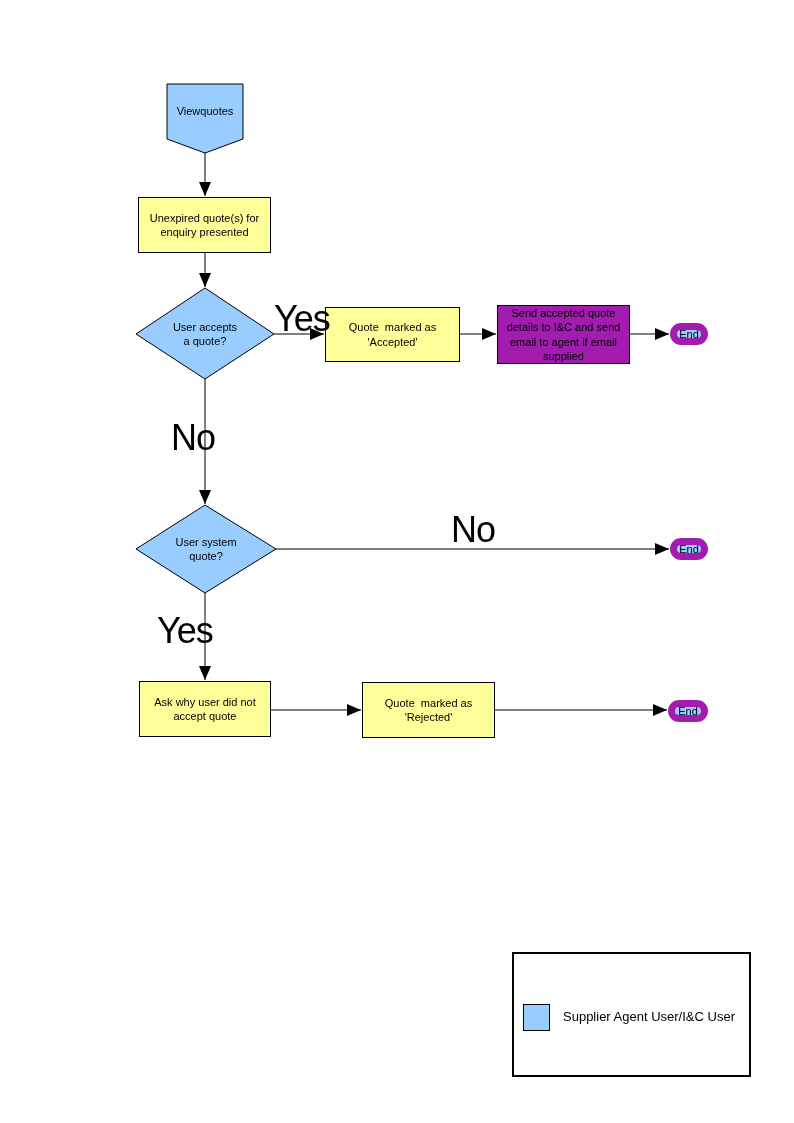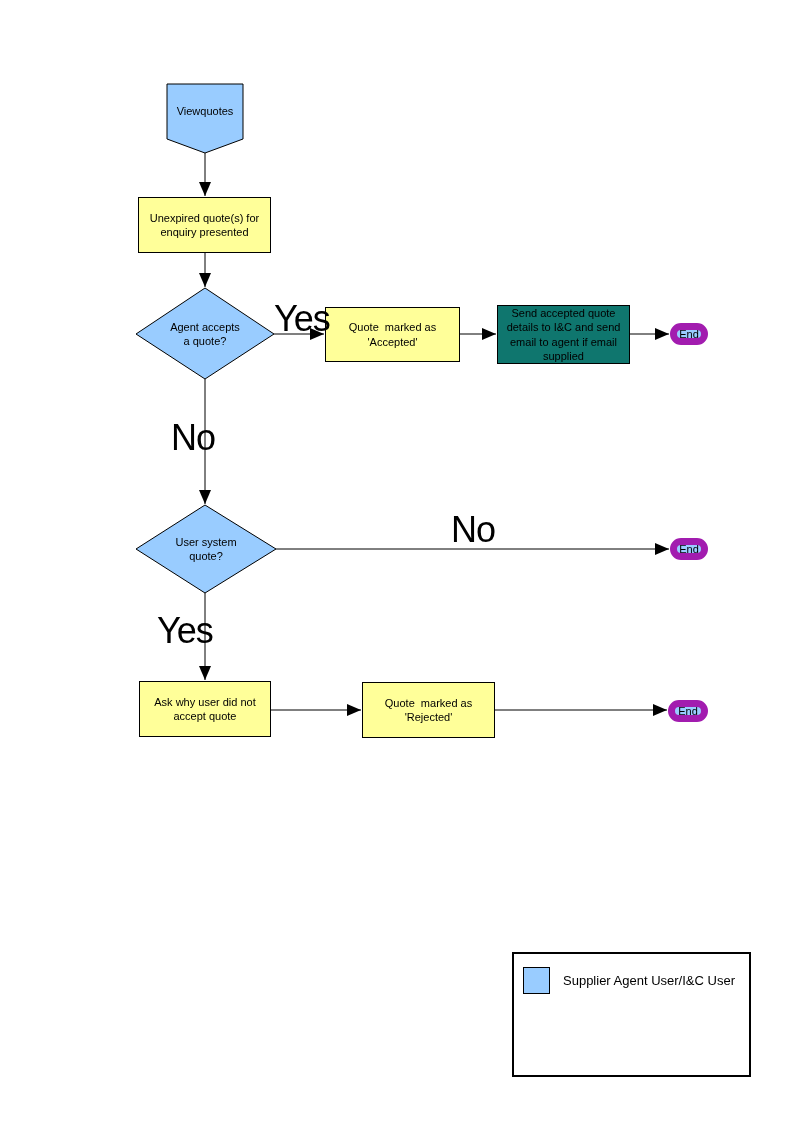"Send accepted quote" div.node { background-color: #0f766e -> #a21caf }
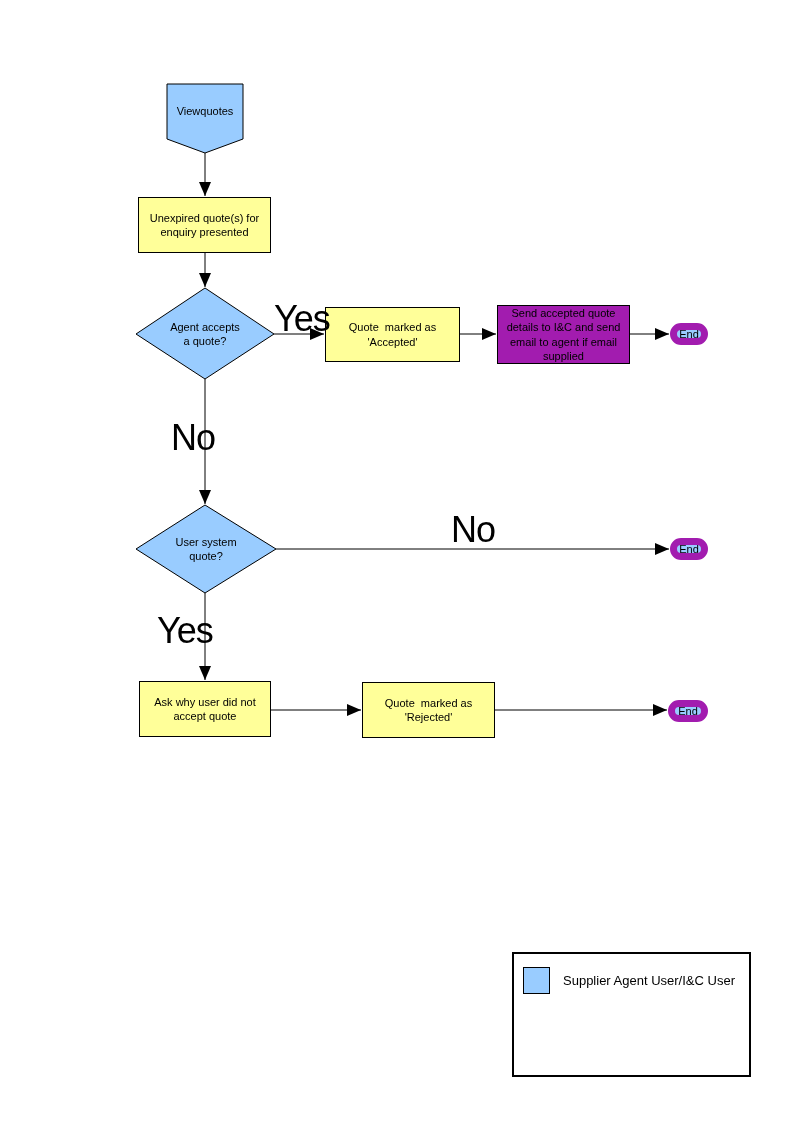"Agent accepts" div.shape-label { text: Agent -> User }
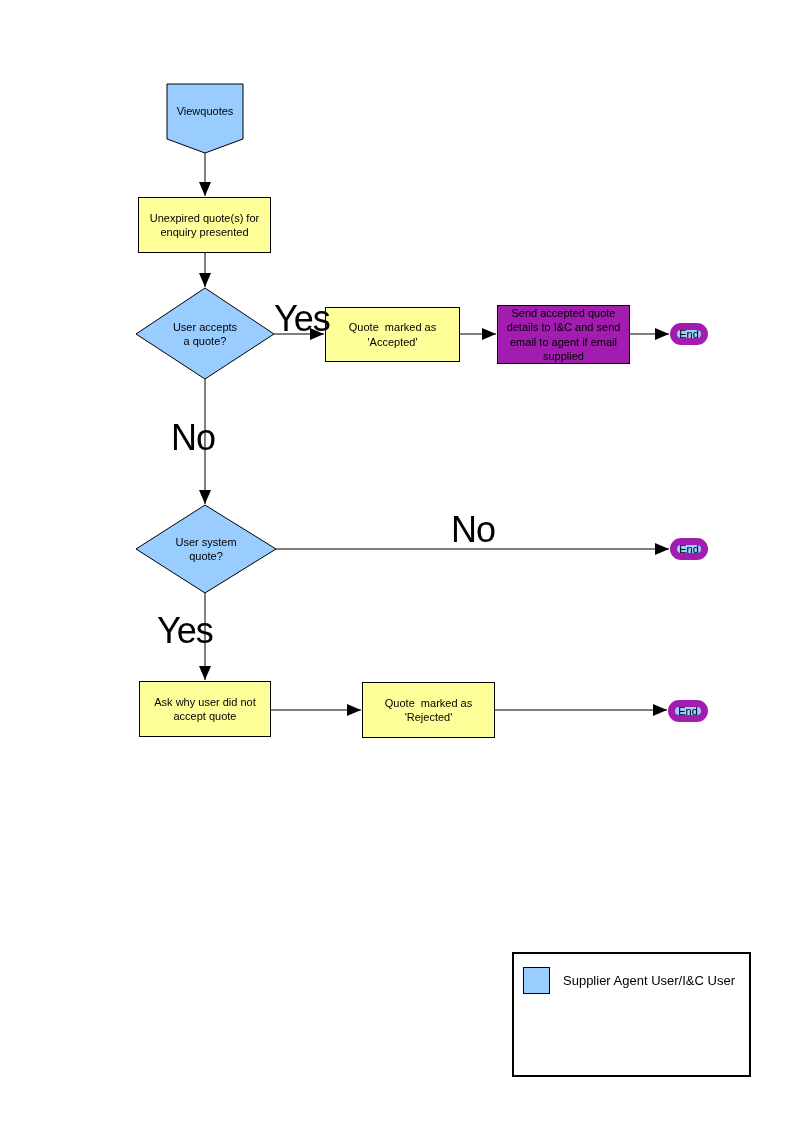"Supplier Agent User/I&C User" .legend { flex-direction: column -> row }
